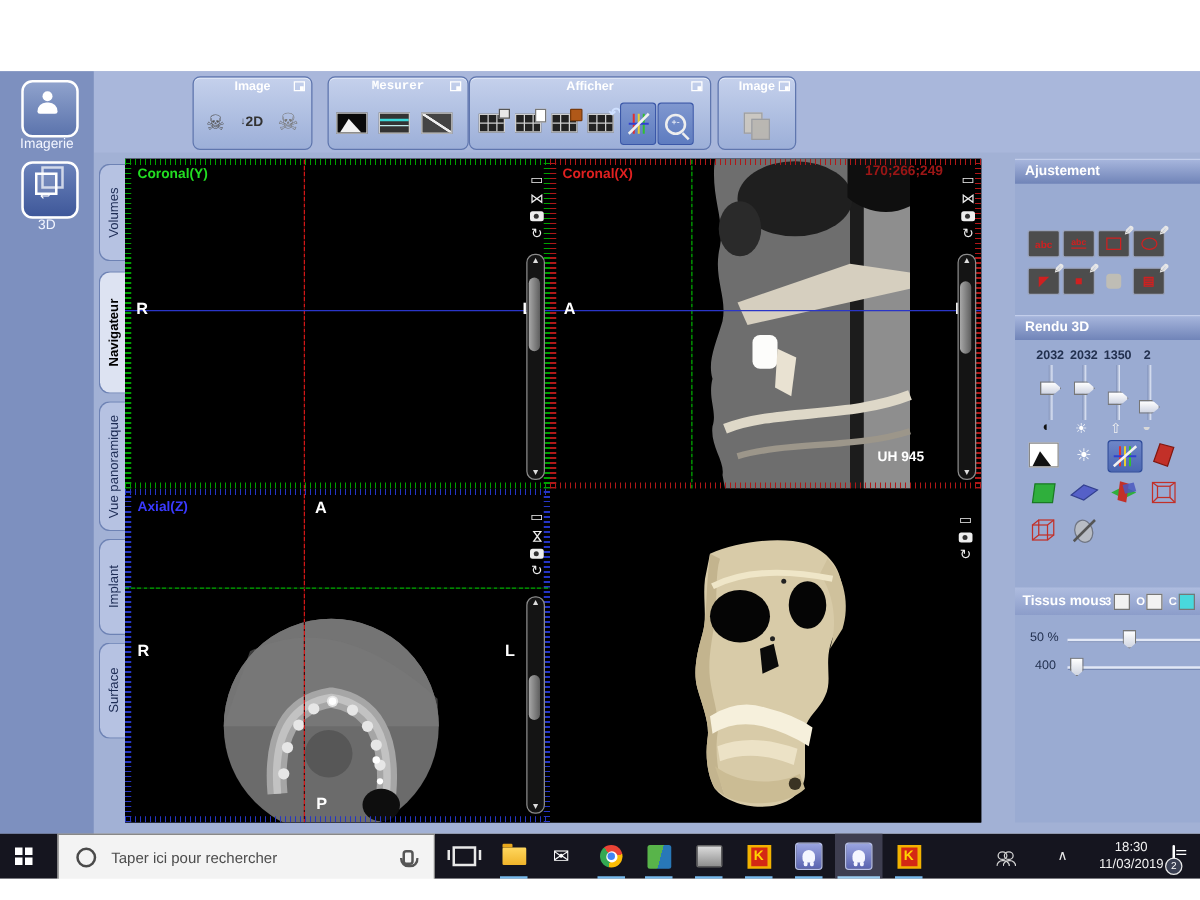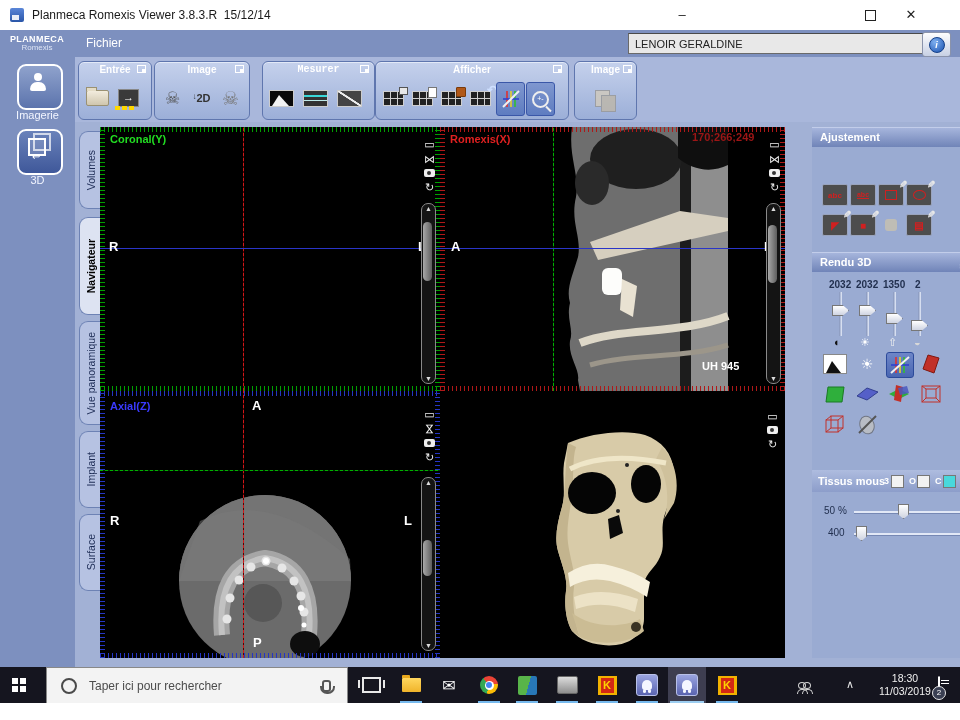"Planmeca Romexis Viewer 3.8.3.R 15/12/14" div.a { html: <div> <div></div> <div>Planmeca Romexis Viewer 3.8.3.R 15/12/14</div> <div>–</div> <div><span></span></div> <div>✕</div> </div> -> none }
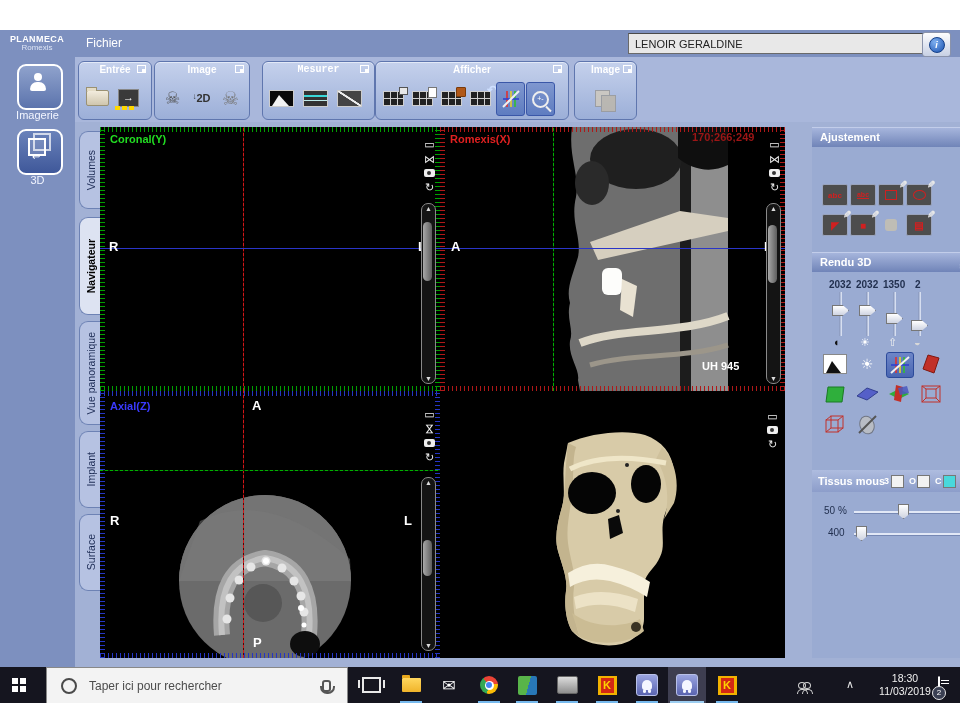"PLANMECA" div.a { html: <div> <div> <div>PLANMECA</div> <div>Romexis</div> </div> <div>Fichier</div> <input> <div> <span>i</span> </div> </div> -> none }
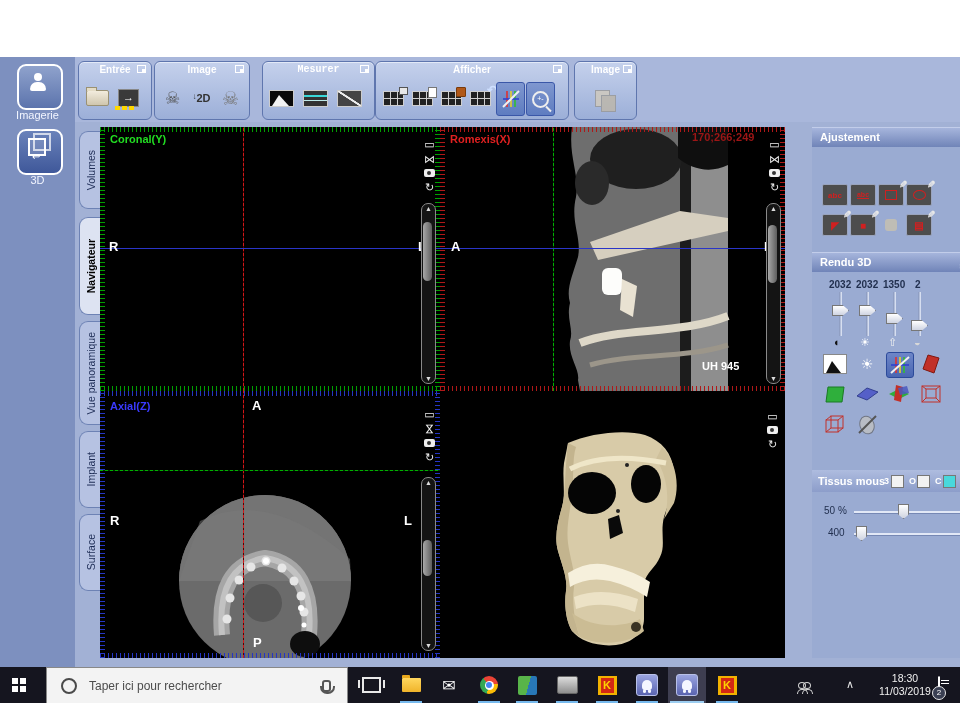"Entrée" div.a { html: <div> <div>Entrée</div> <span></span> <div> <span></span> </div> <div> <span>→</span> </div> </div> -> none }
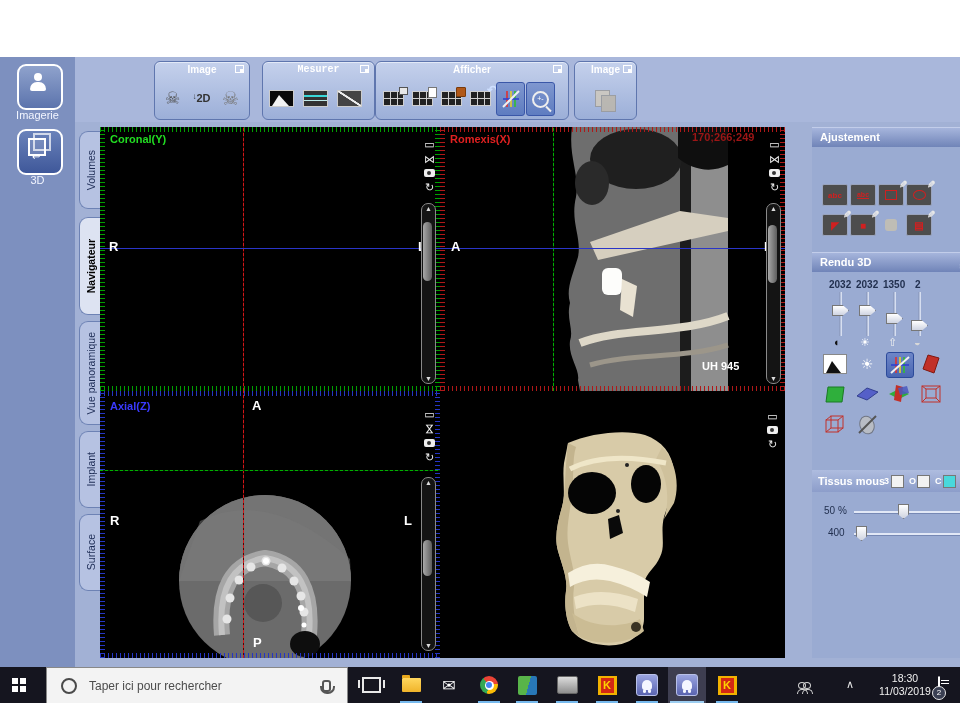"Romexis(X)" div.vplabel { text: Romexis -> Coronal }
